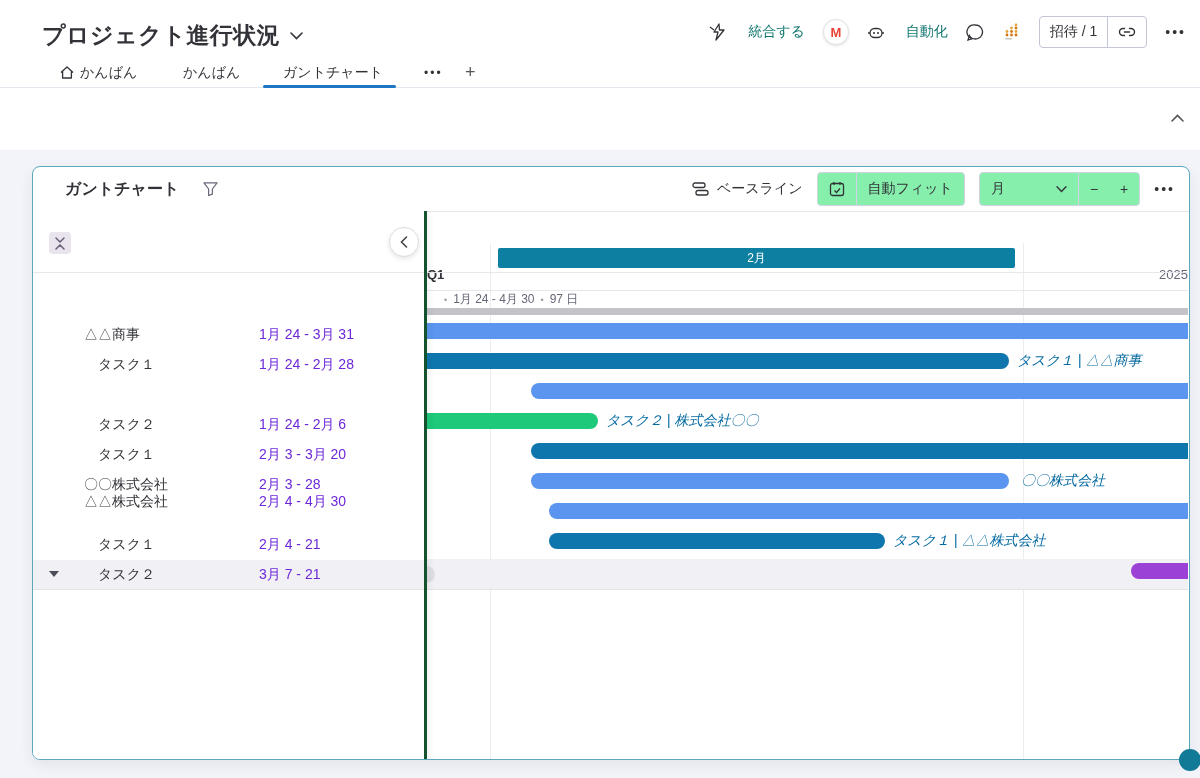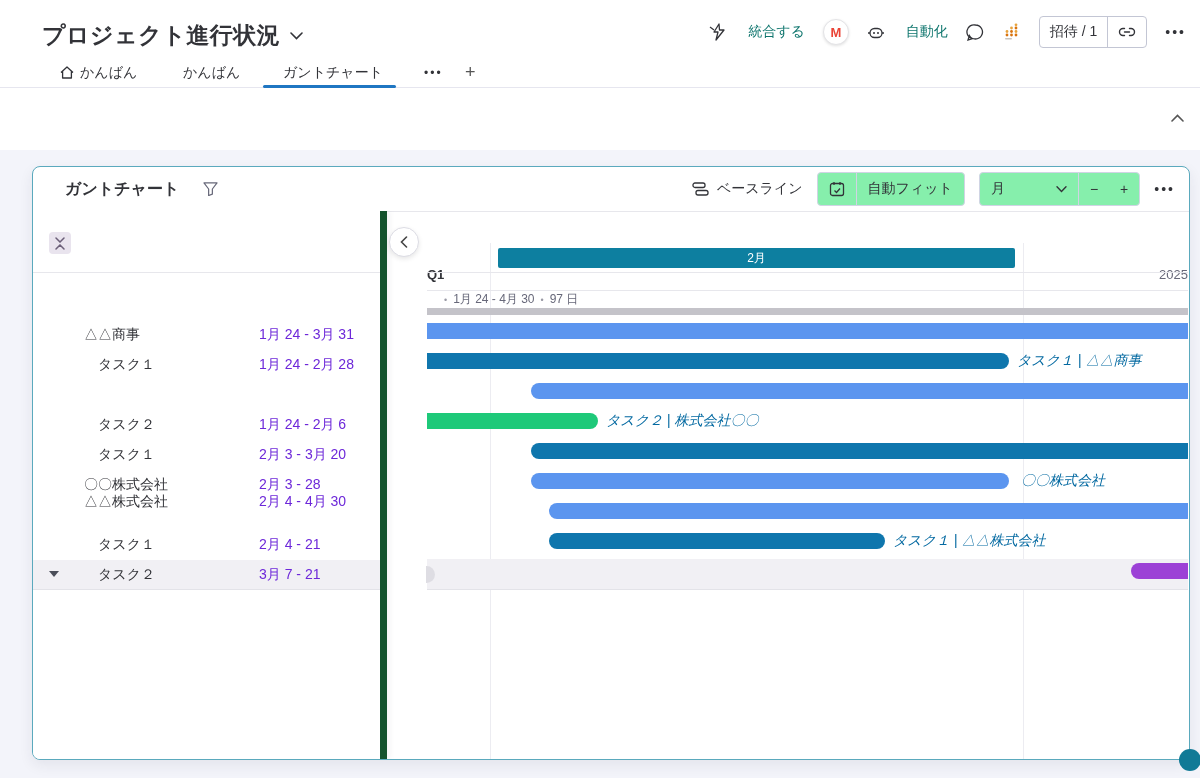"△△商事" .left-pane { border-right: 7px solid #14532d -> 3px solid #14532d; width: 354px -> 394px }
